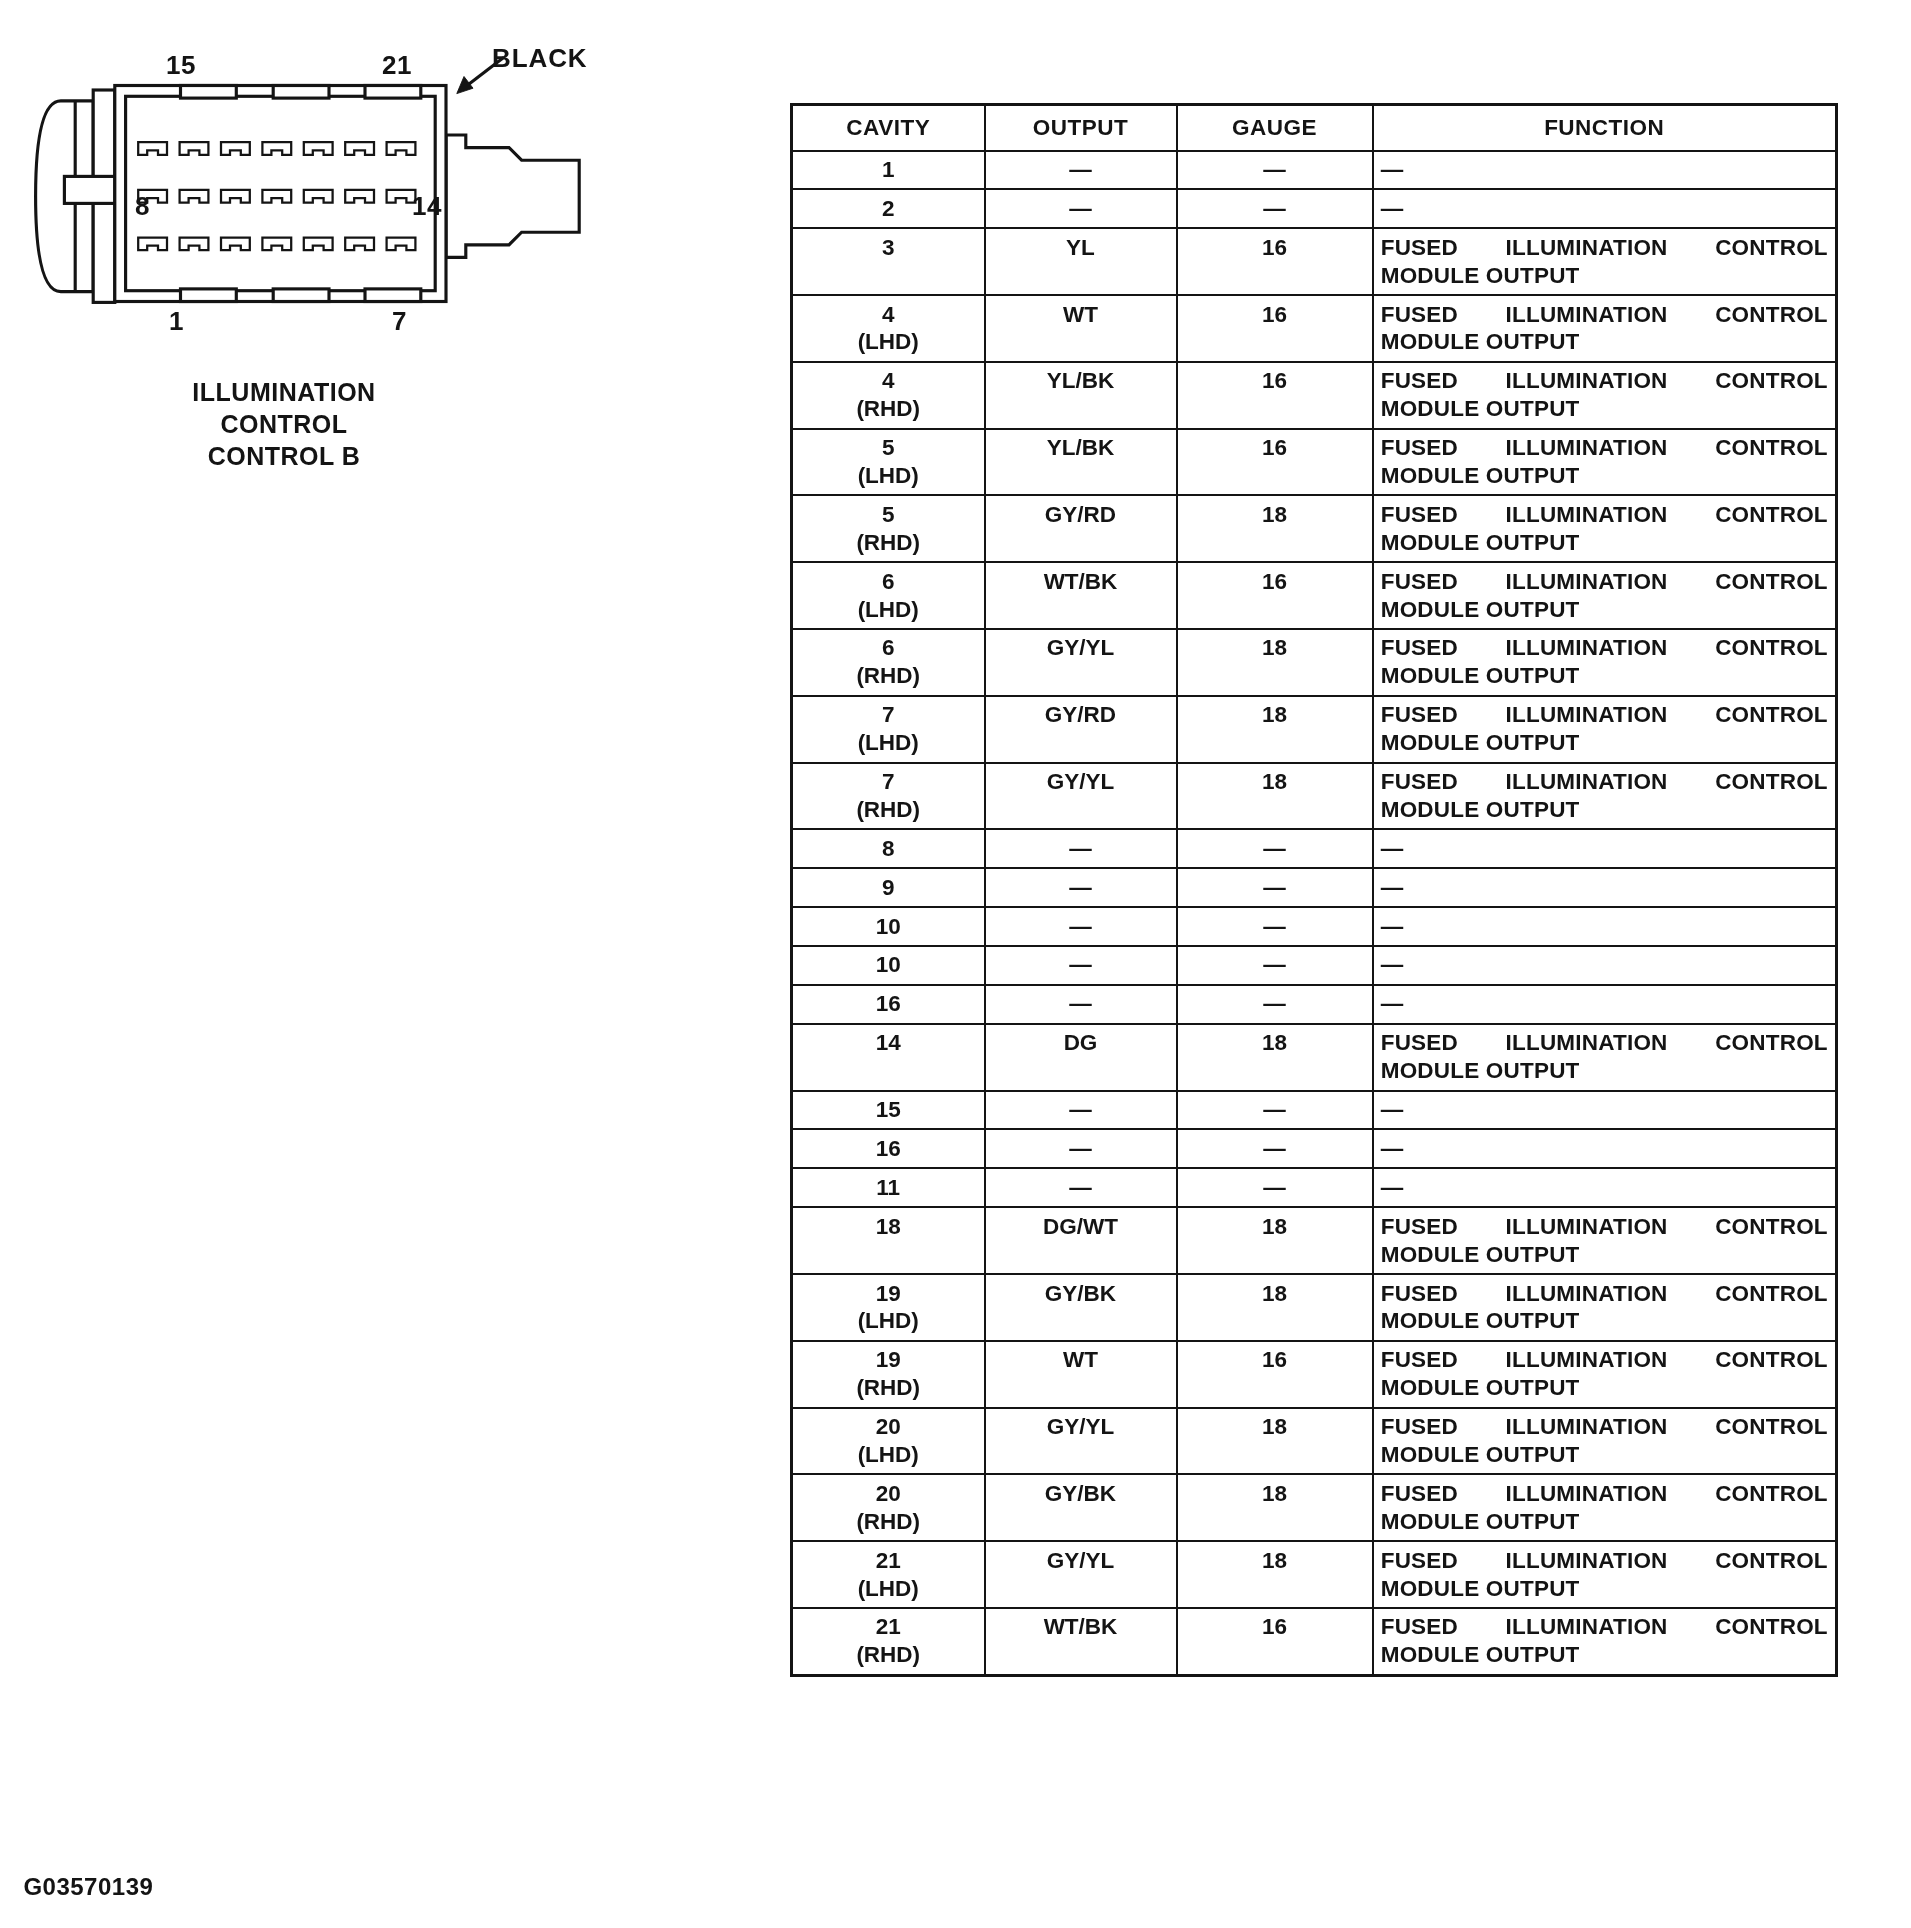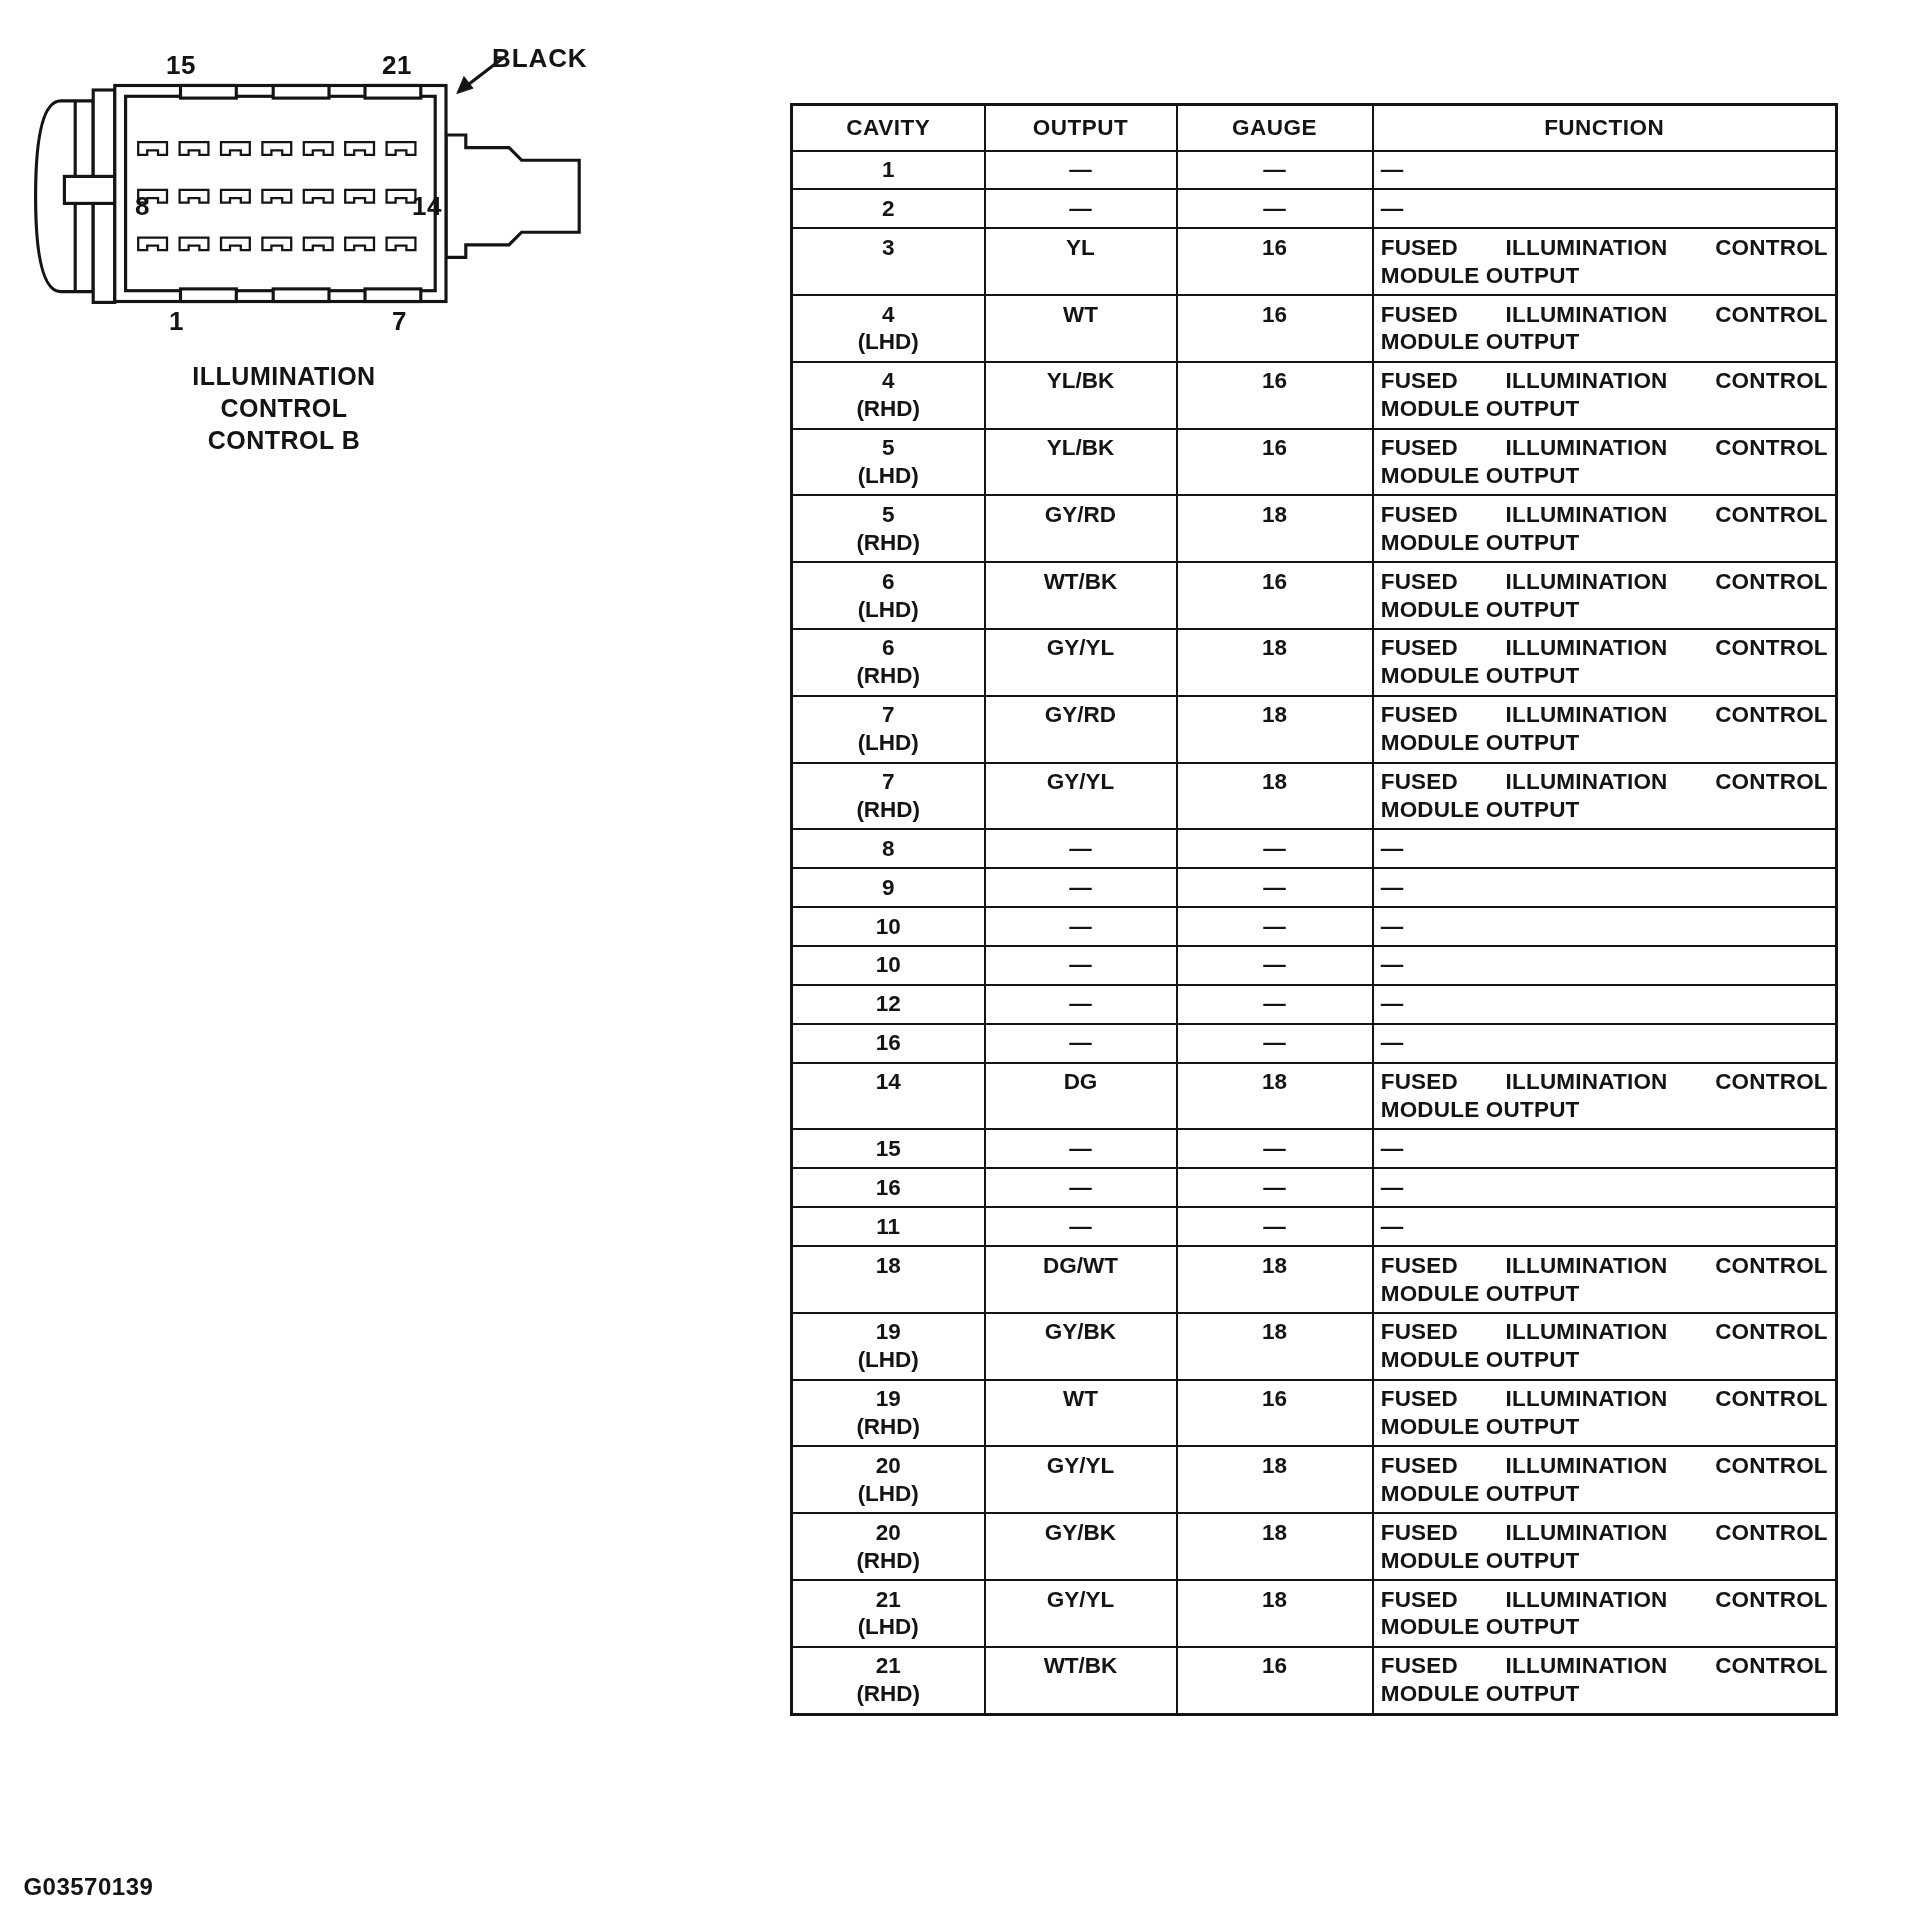"ILLUMINATION" .figure-caption { top: 360px -> 376px }
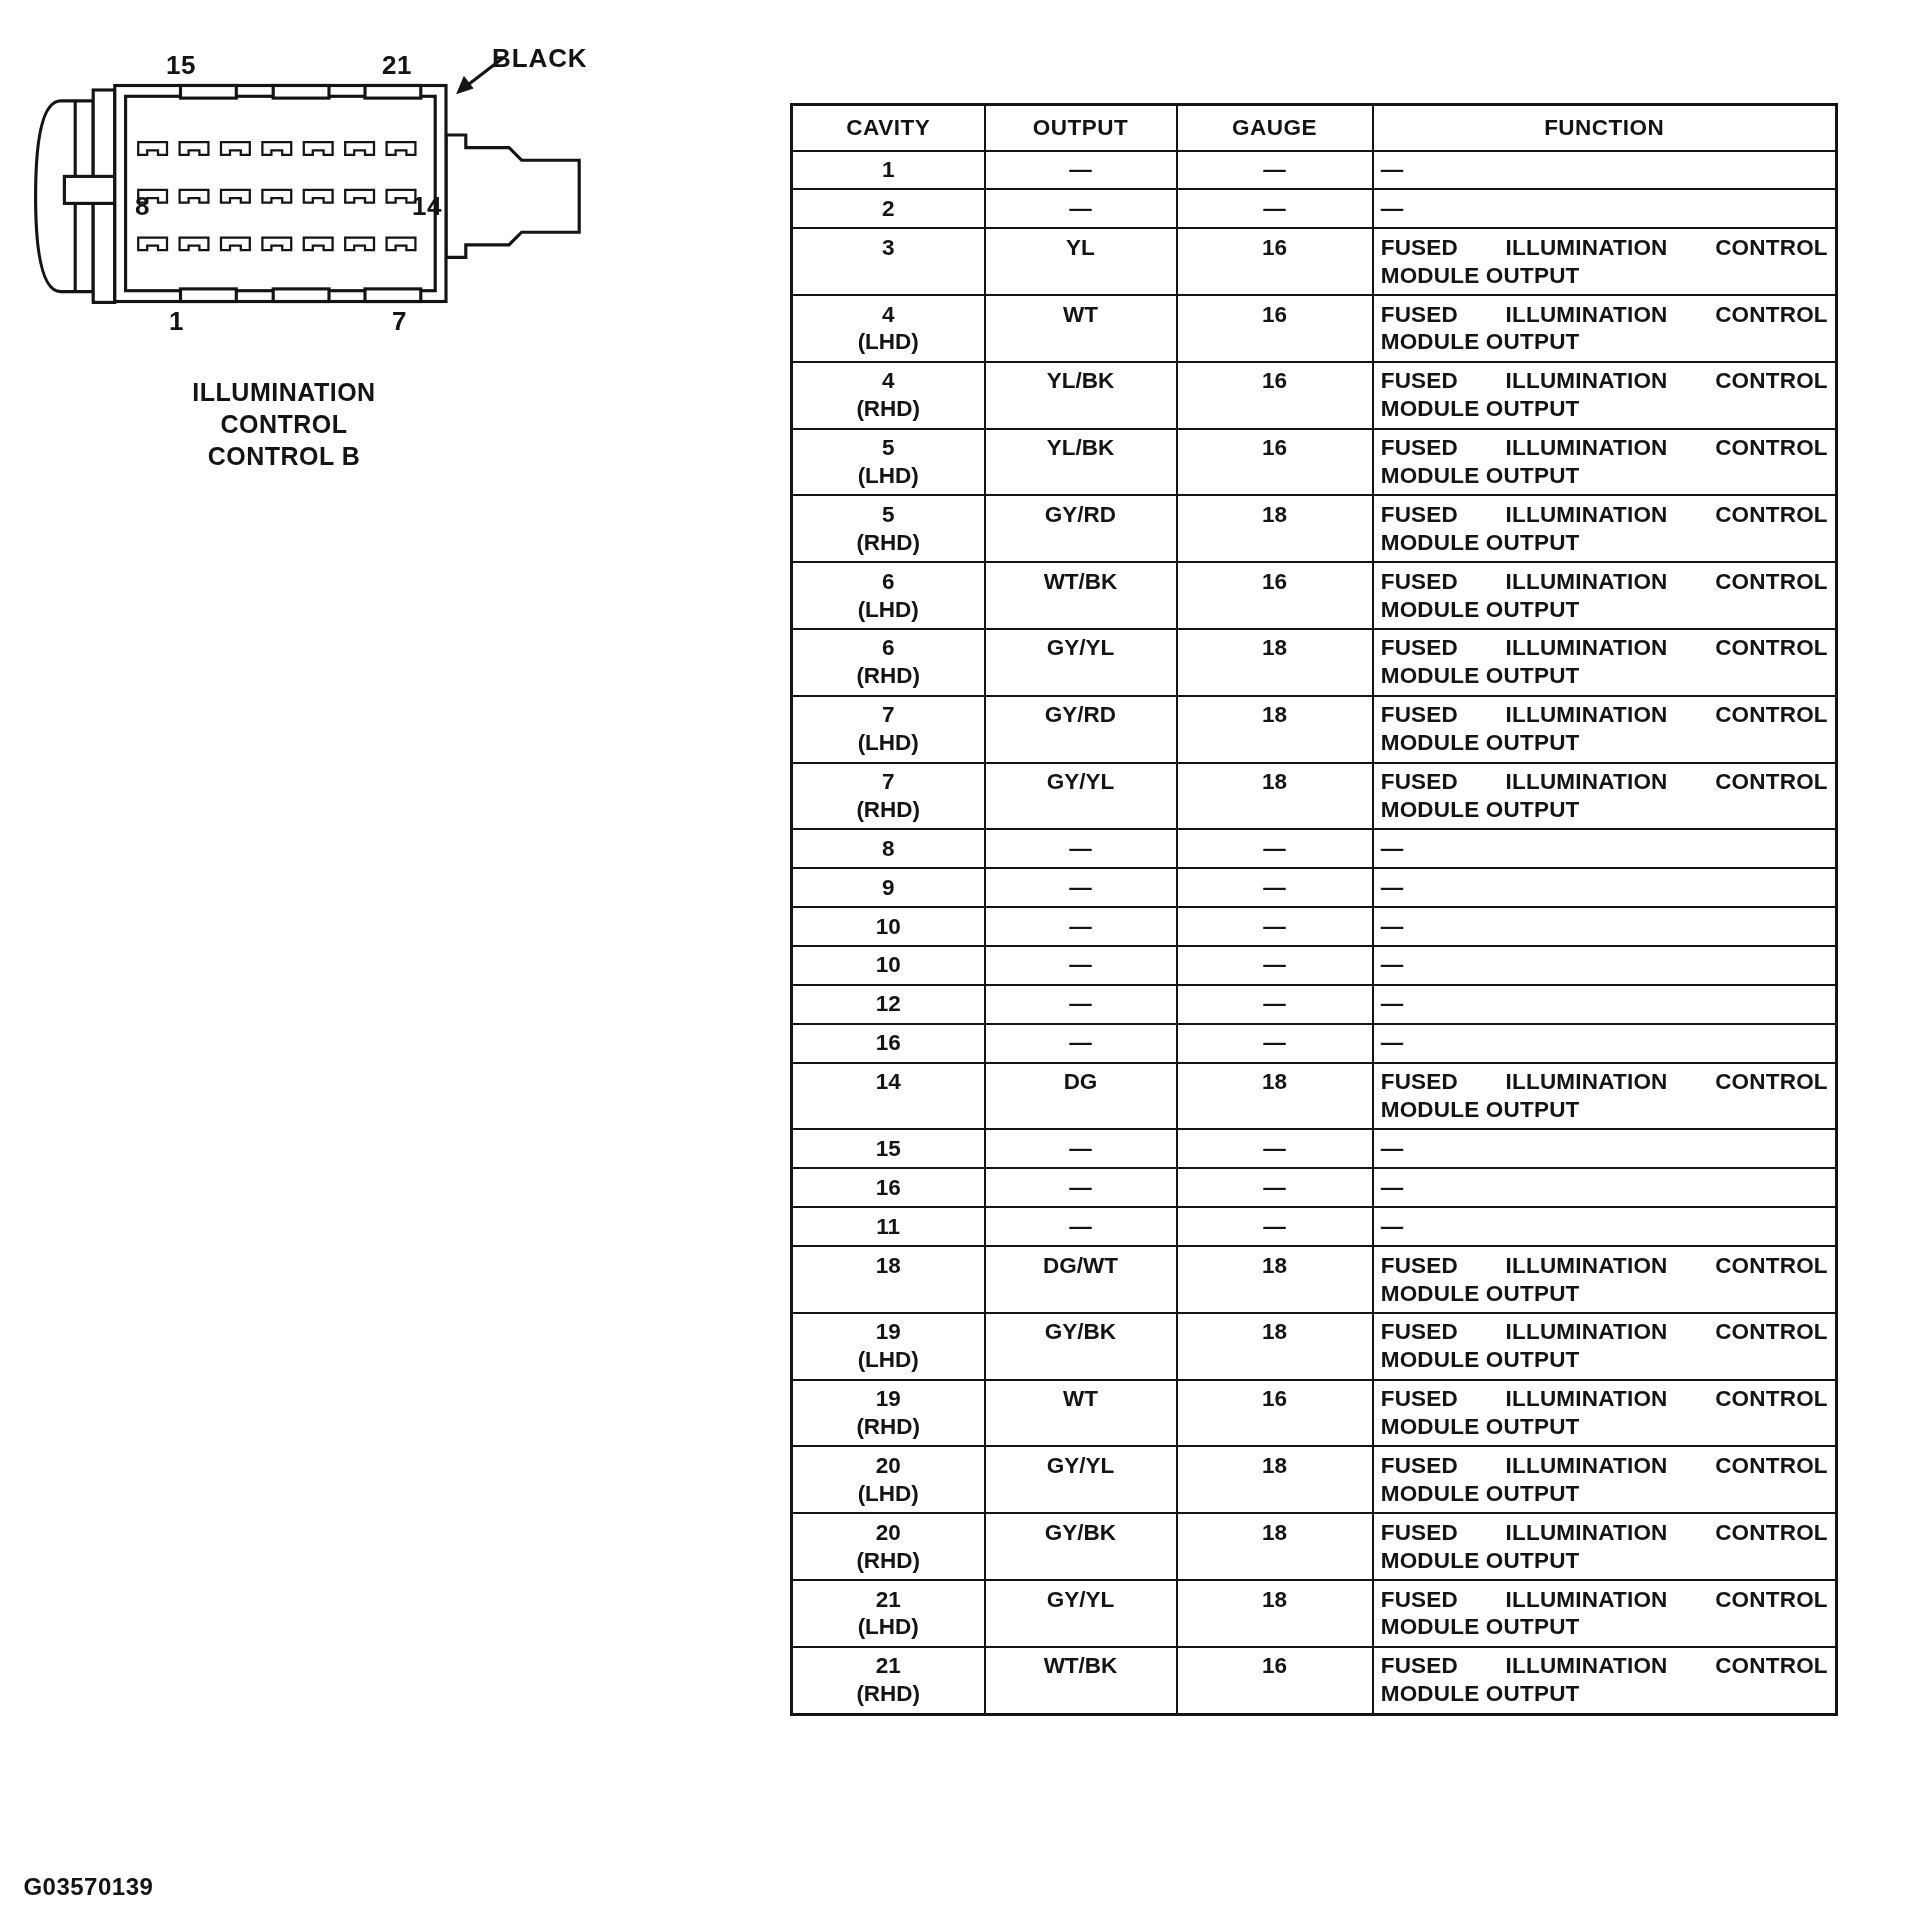"12" tr { html: <tr> <td>12</td> <td>—</td> <td>—</td> <td>—</td> </tr> -> none }
